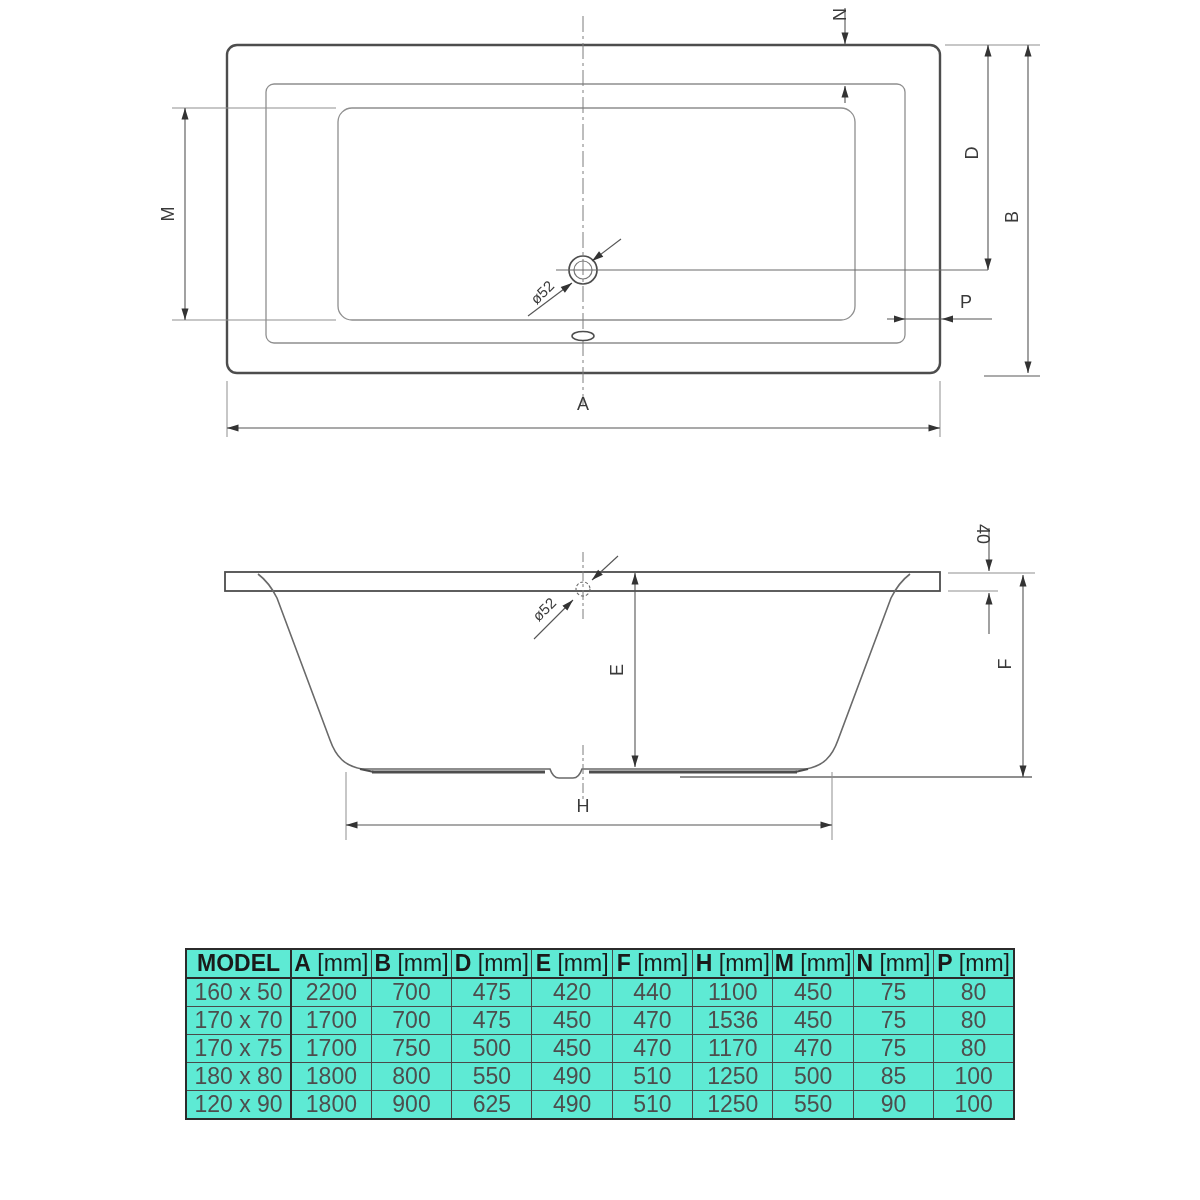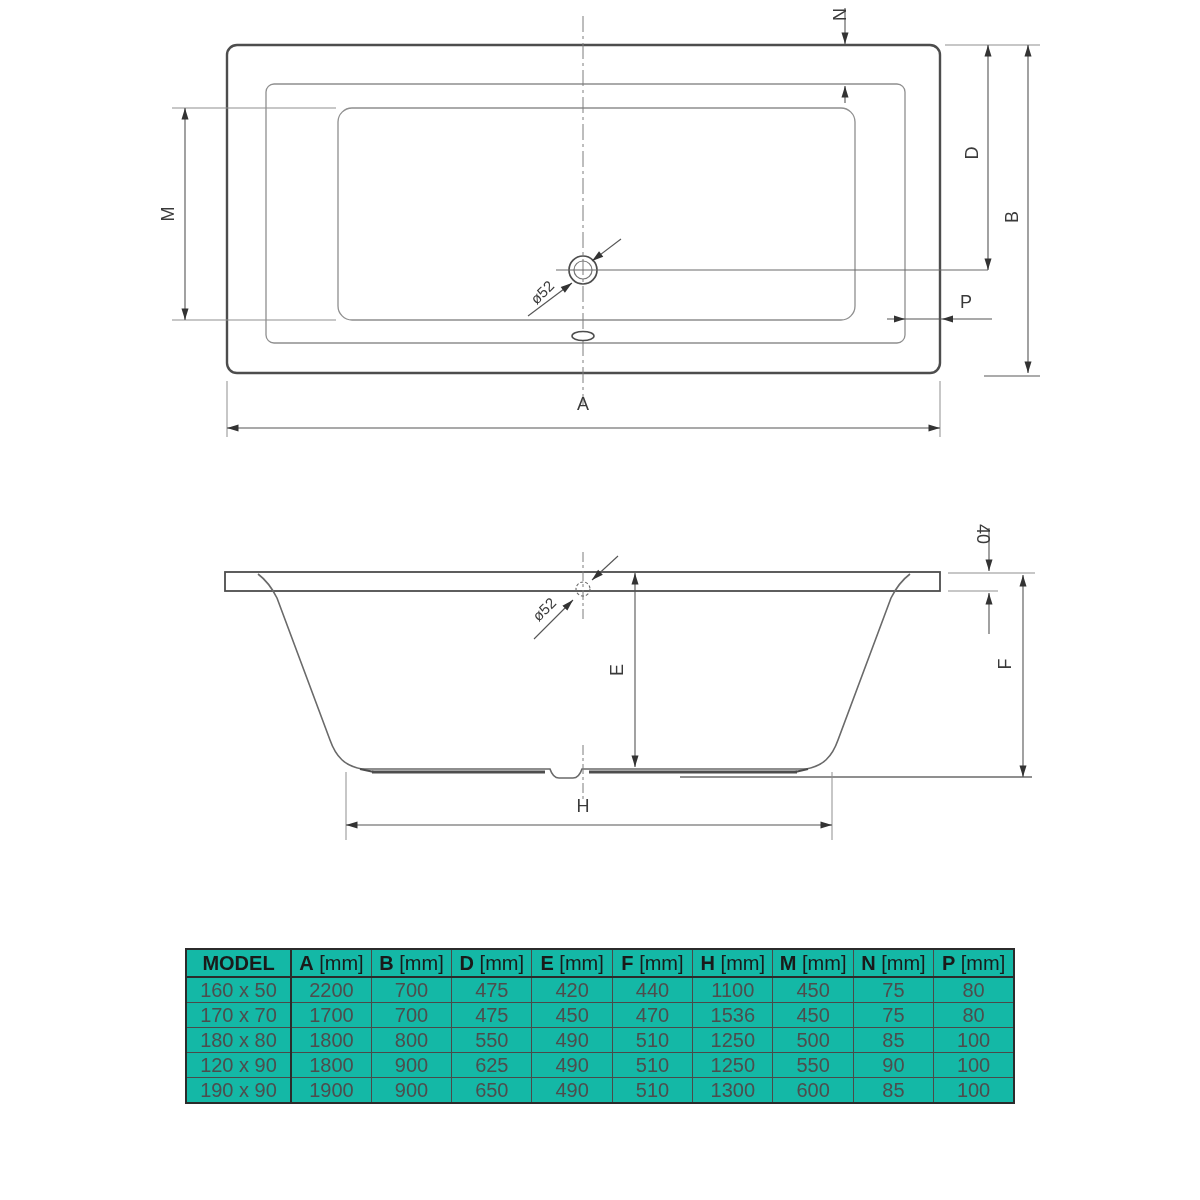"MODEL" #dims-table { background: #14b8a6 -> #5eead4; font-size: 20px -> 23px }
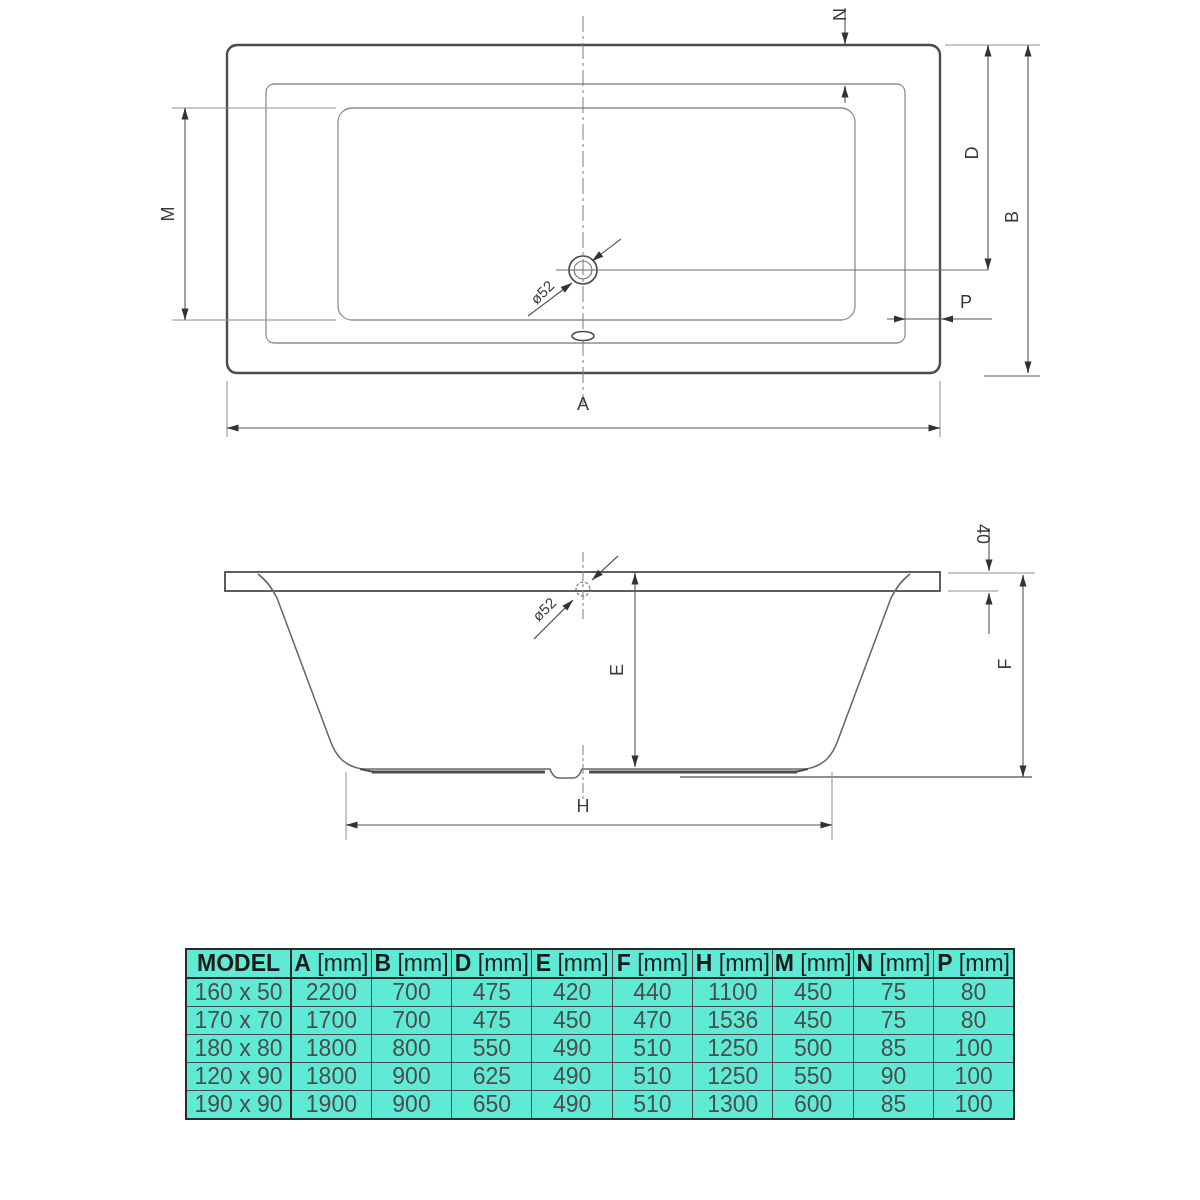"170 x 75" tr { html: none -> <tr> <td>170 x 75</td> <td>1700</td> <td>750</td> <td>500</td> <td>450</td> <td>470</td> <td>1170</td> <td>470</td> <td>75</td> <td>80</td> </tr> }
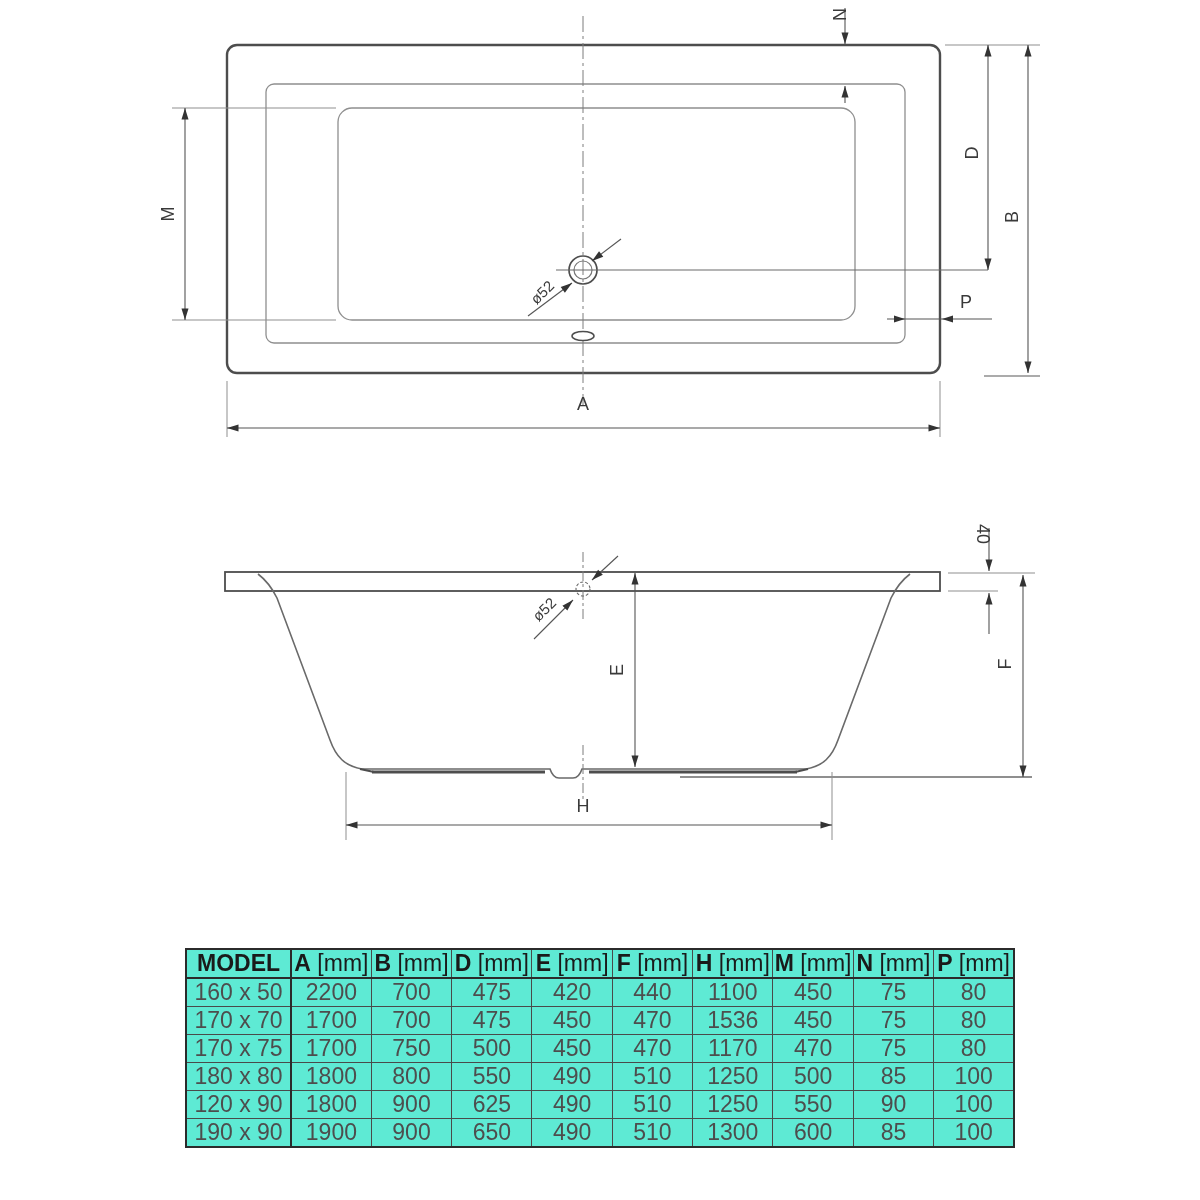"190 x 90" tr { html: <tr> <td>190 x 90</td> <td>1900</td> <td>900</td> <td>650</td> <td>490</td> <td>510</td> <td>1300</td> <td>600</td> <td>85</td> <td>100</td> </tr> -> none }
